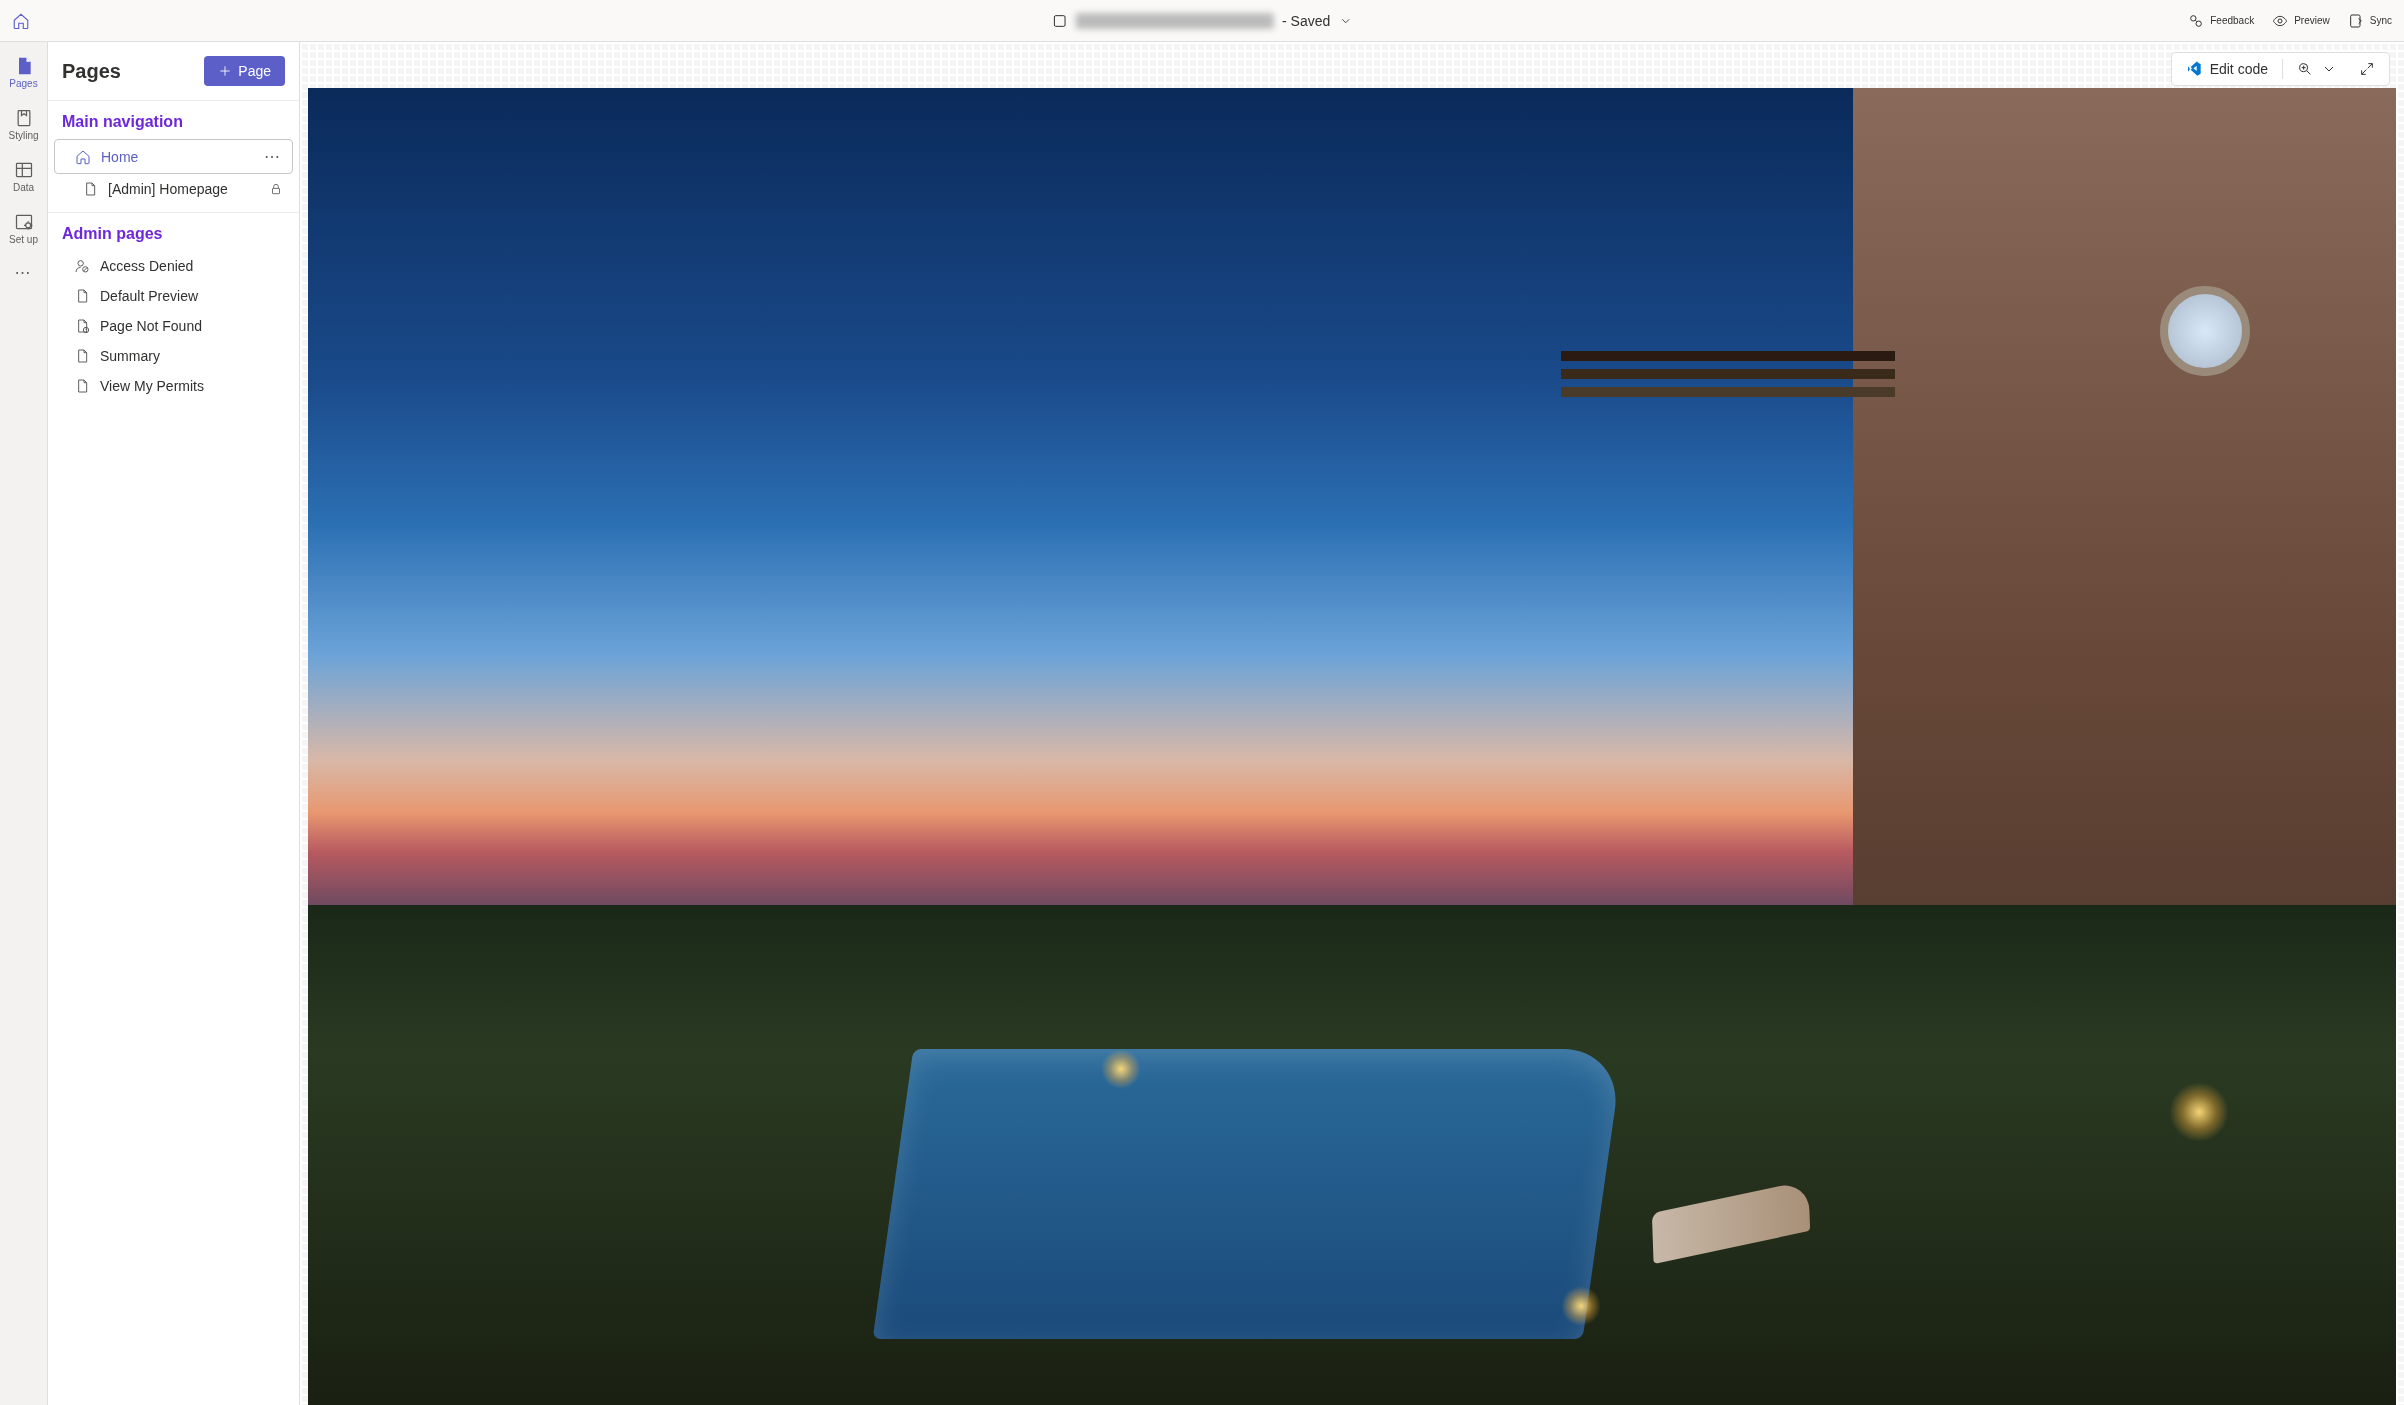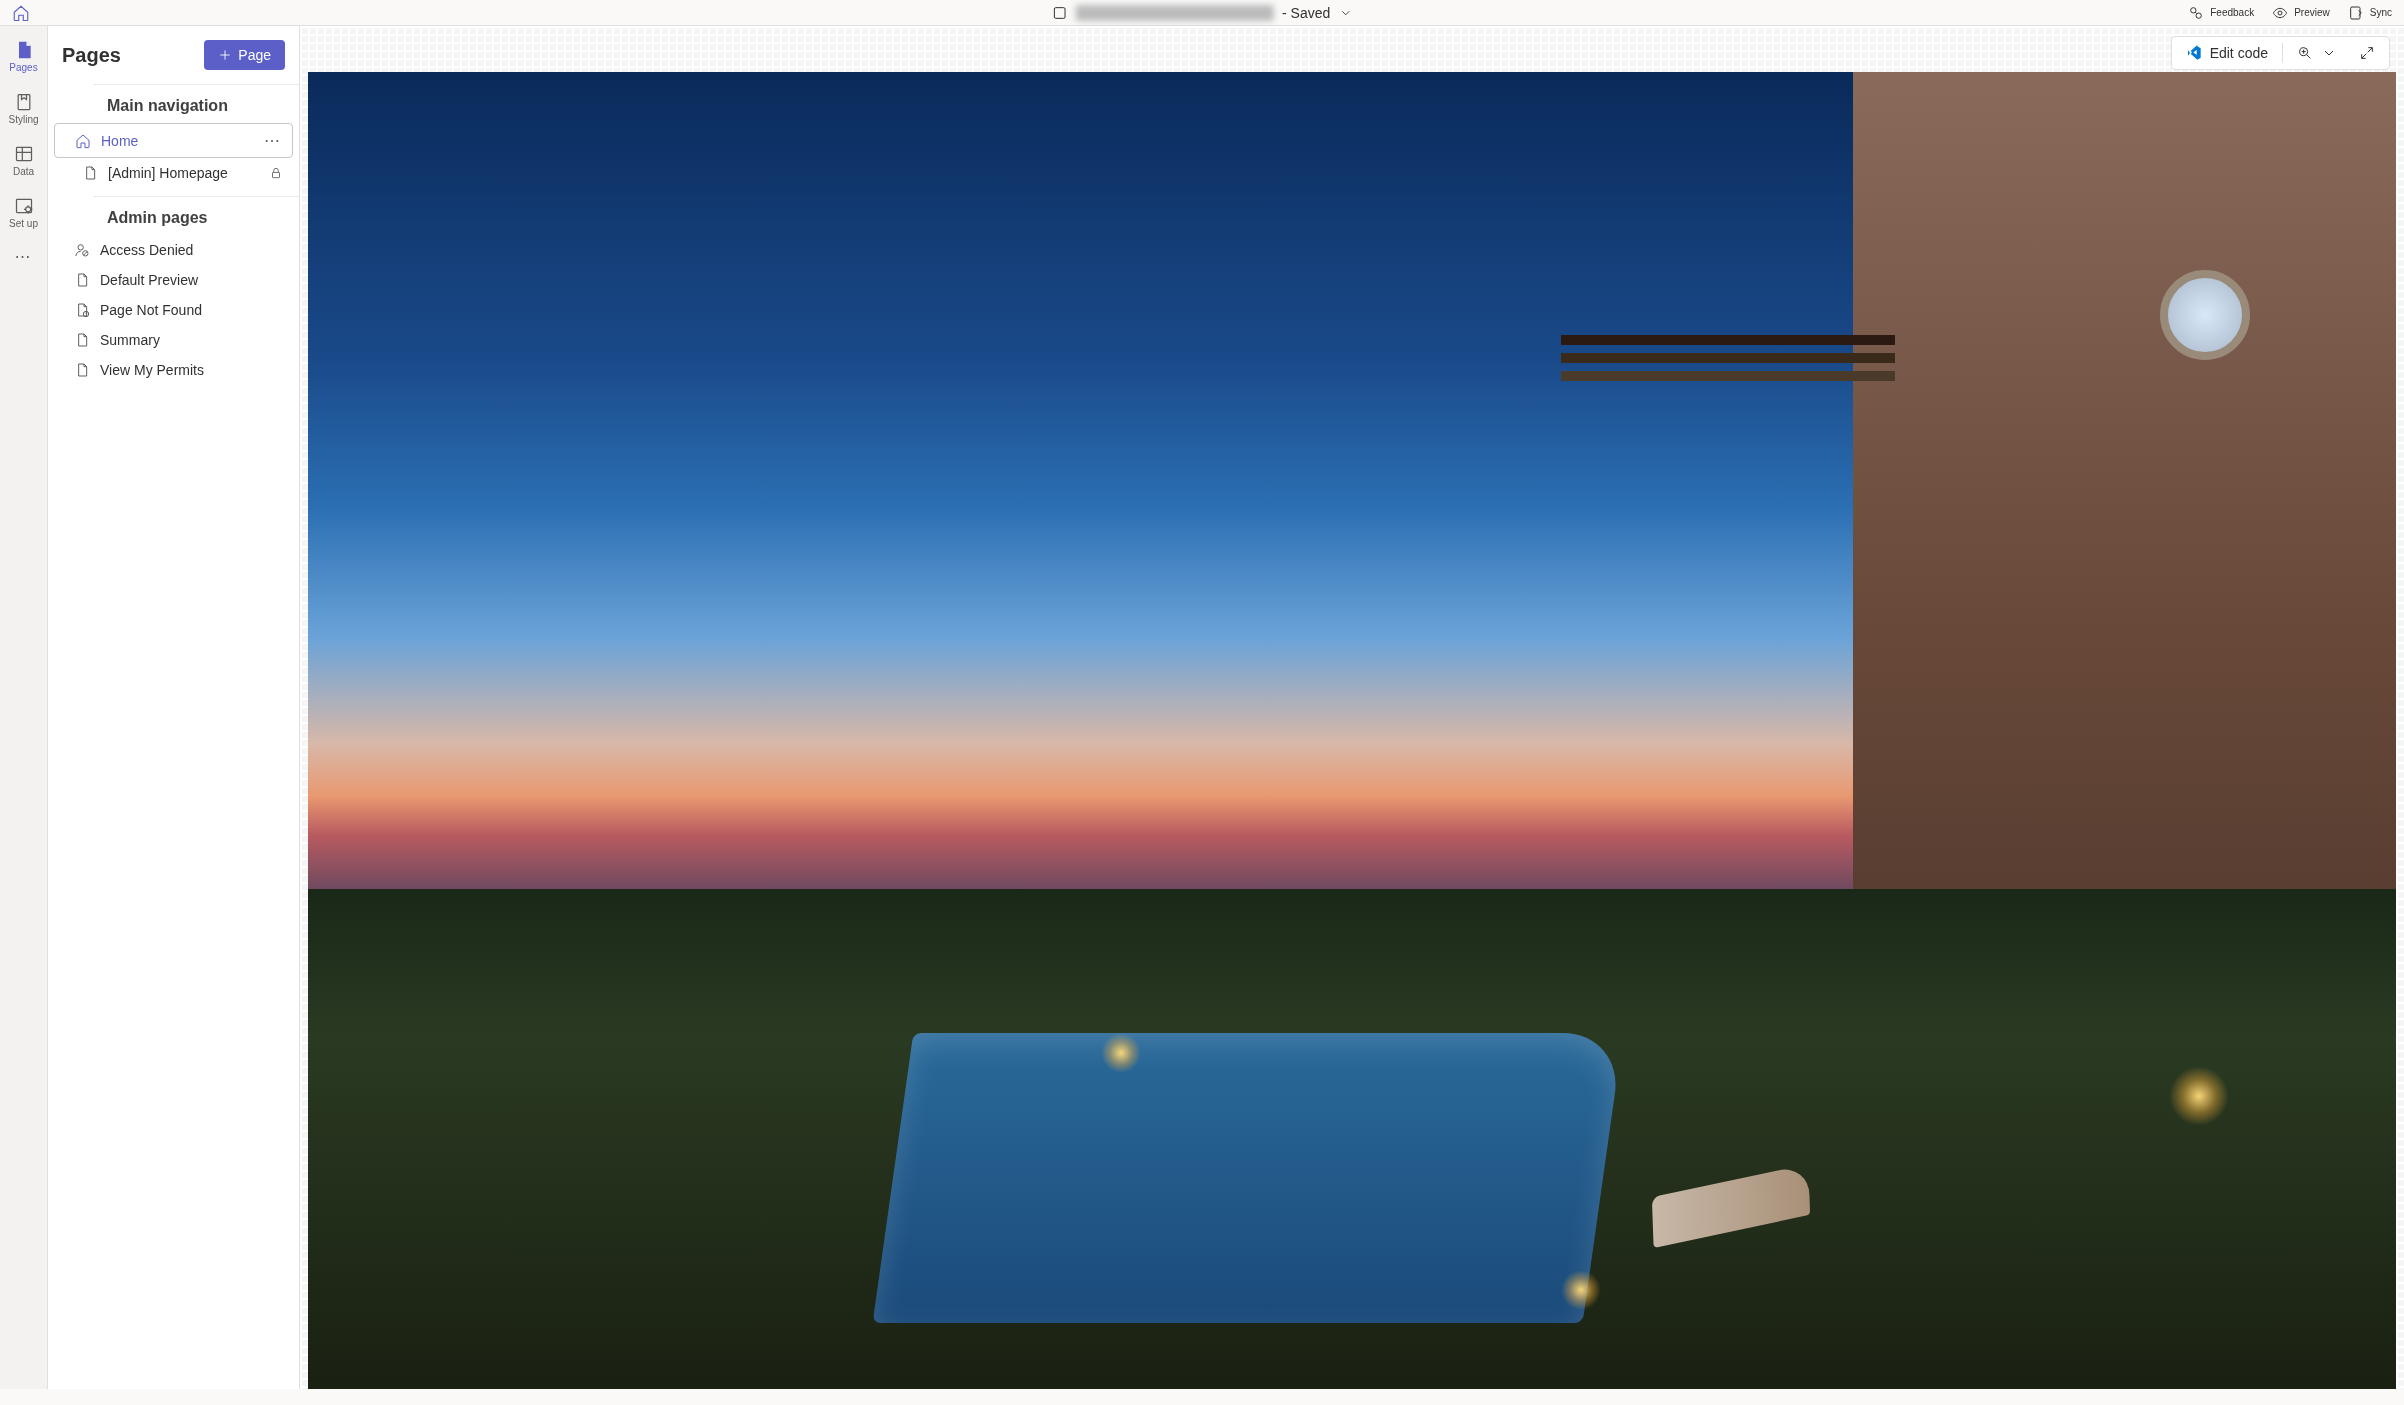"- Saved" .titlebar { height: 26px -> 42px }
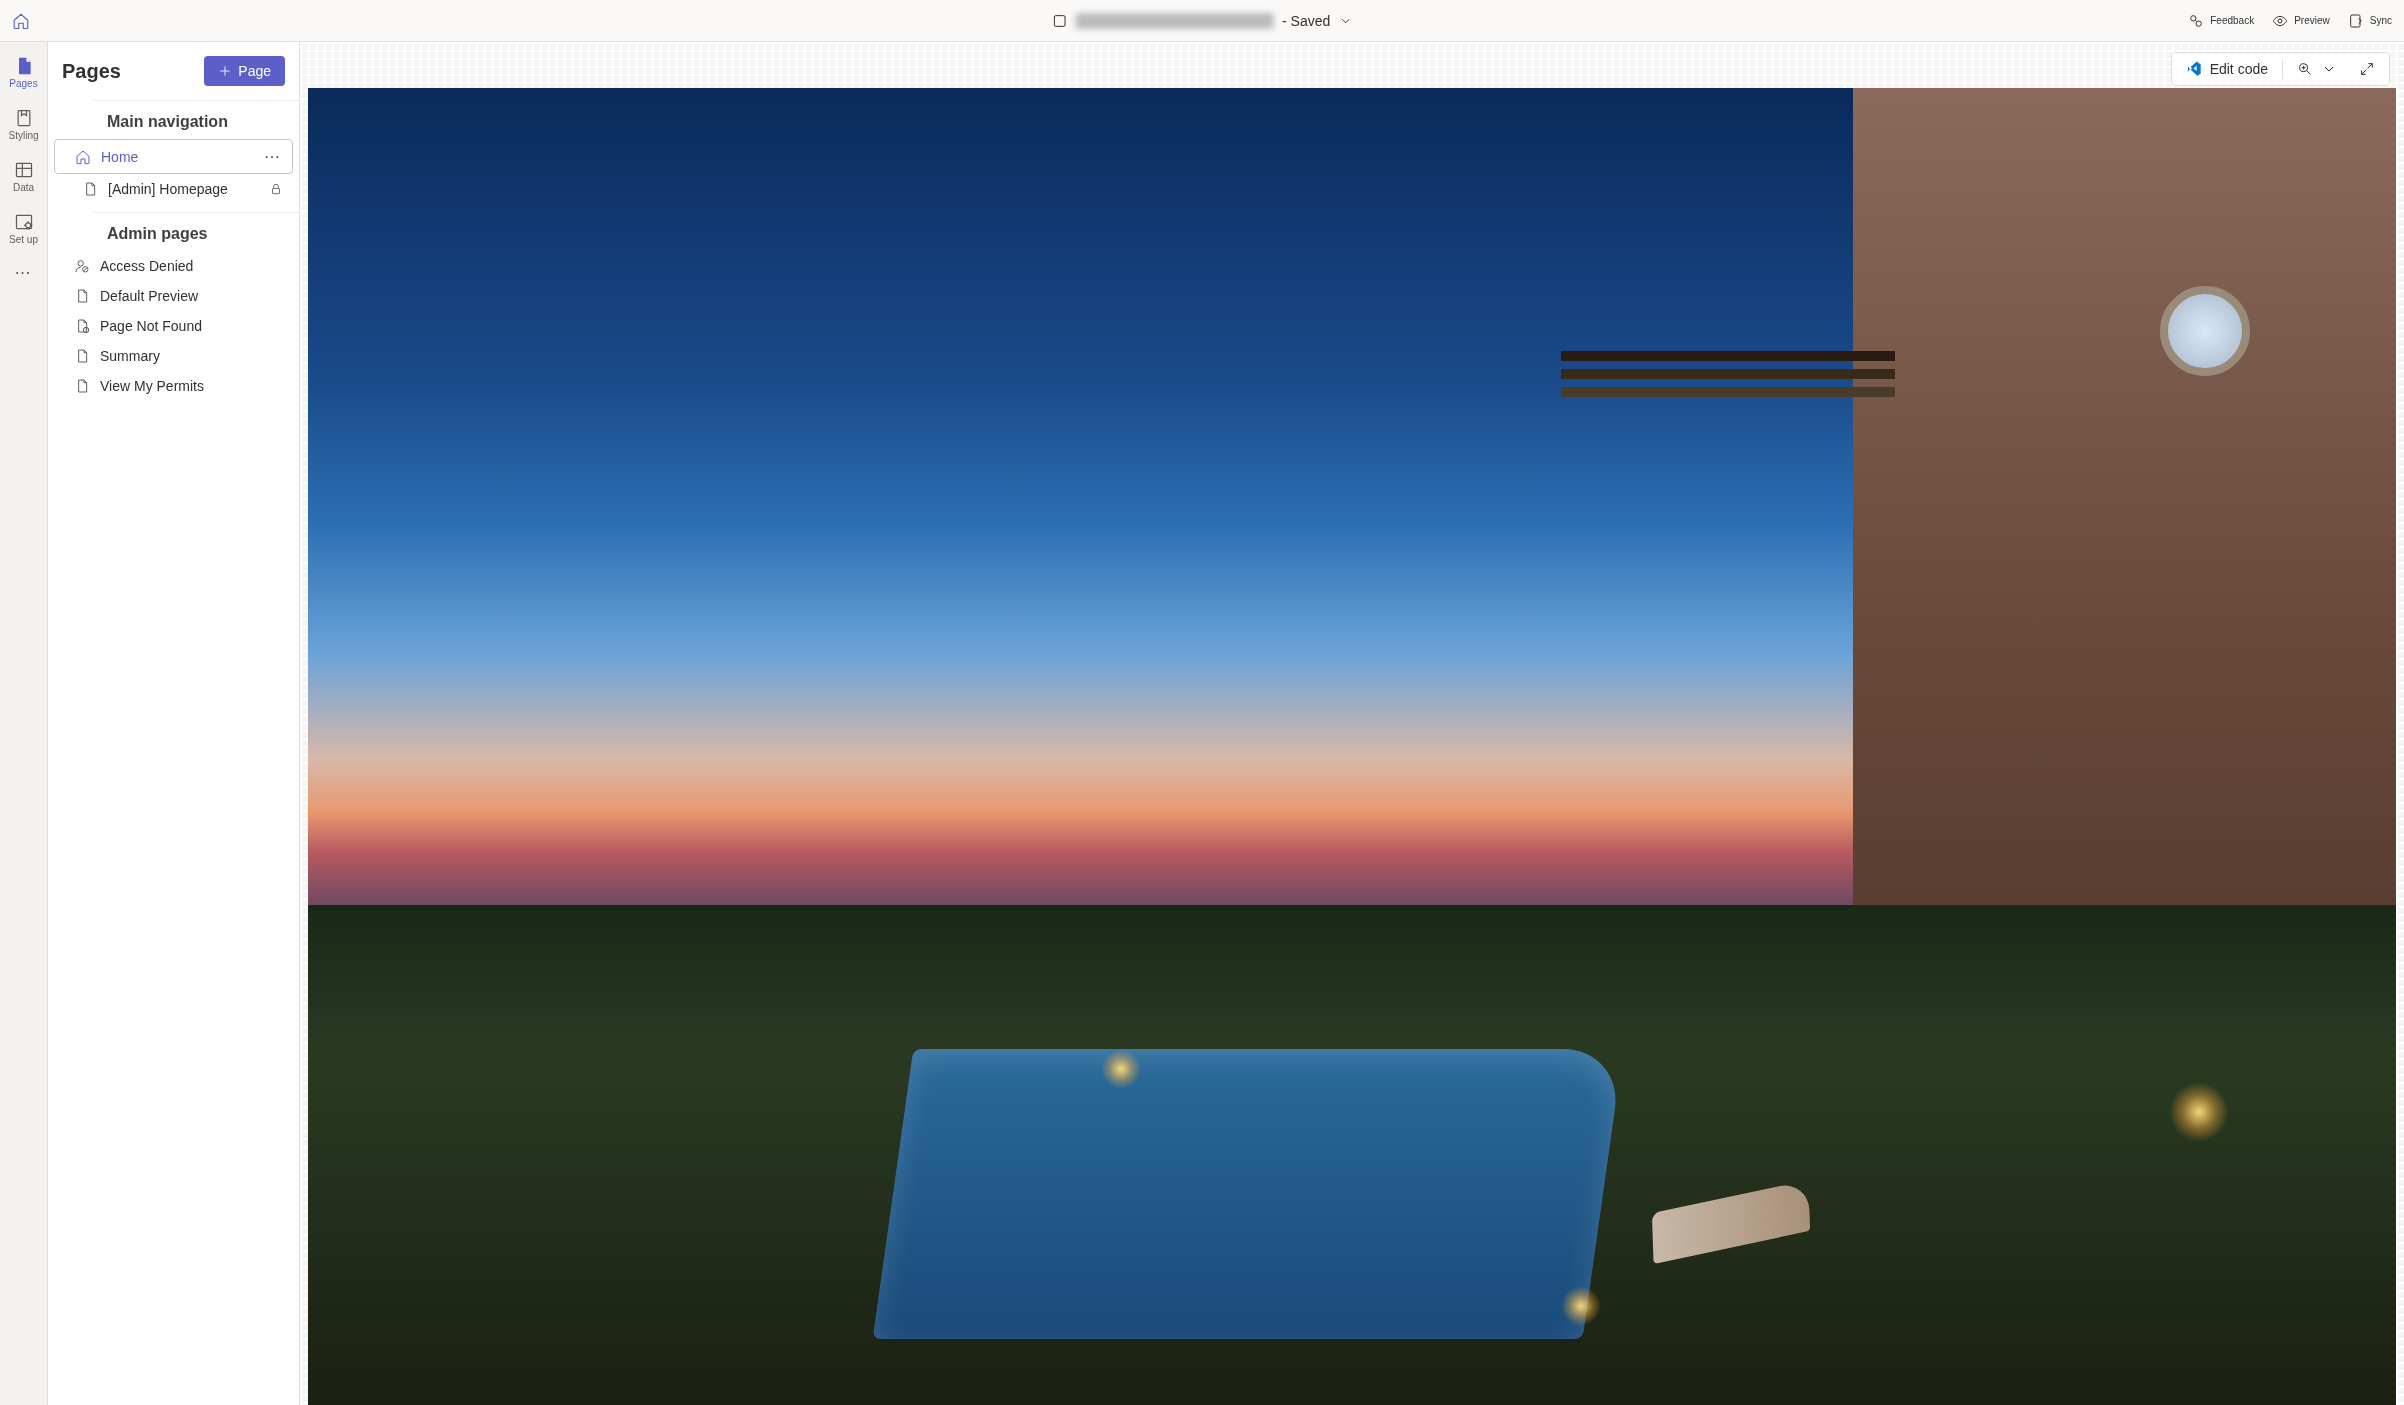"Main navigation" .section-hdr { color: #404040 -> #6d28d9; margin-left: 45px -> none }
